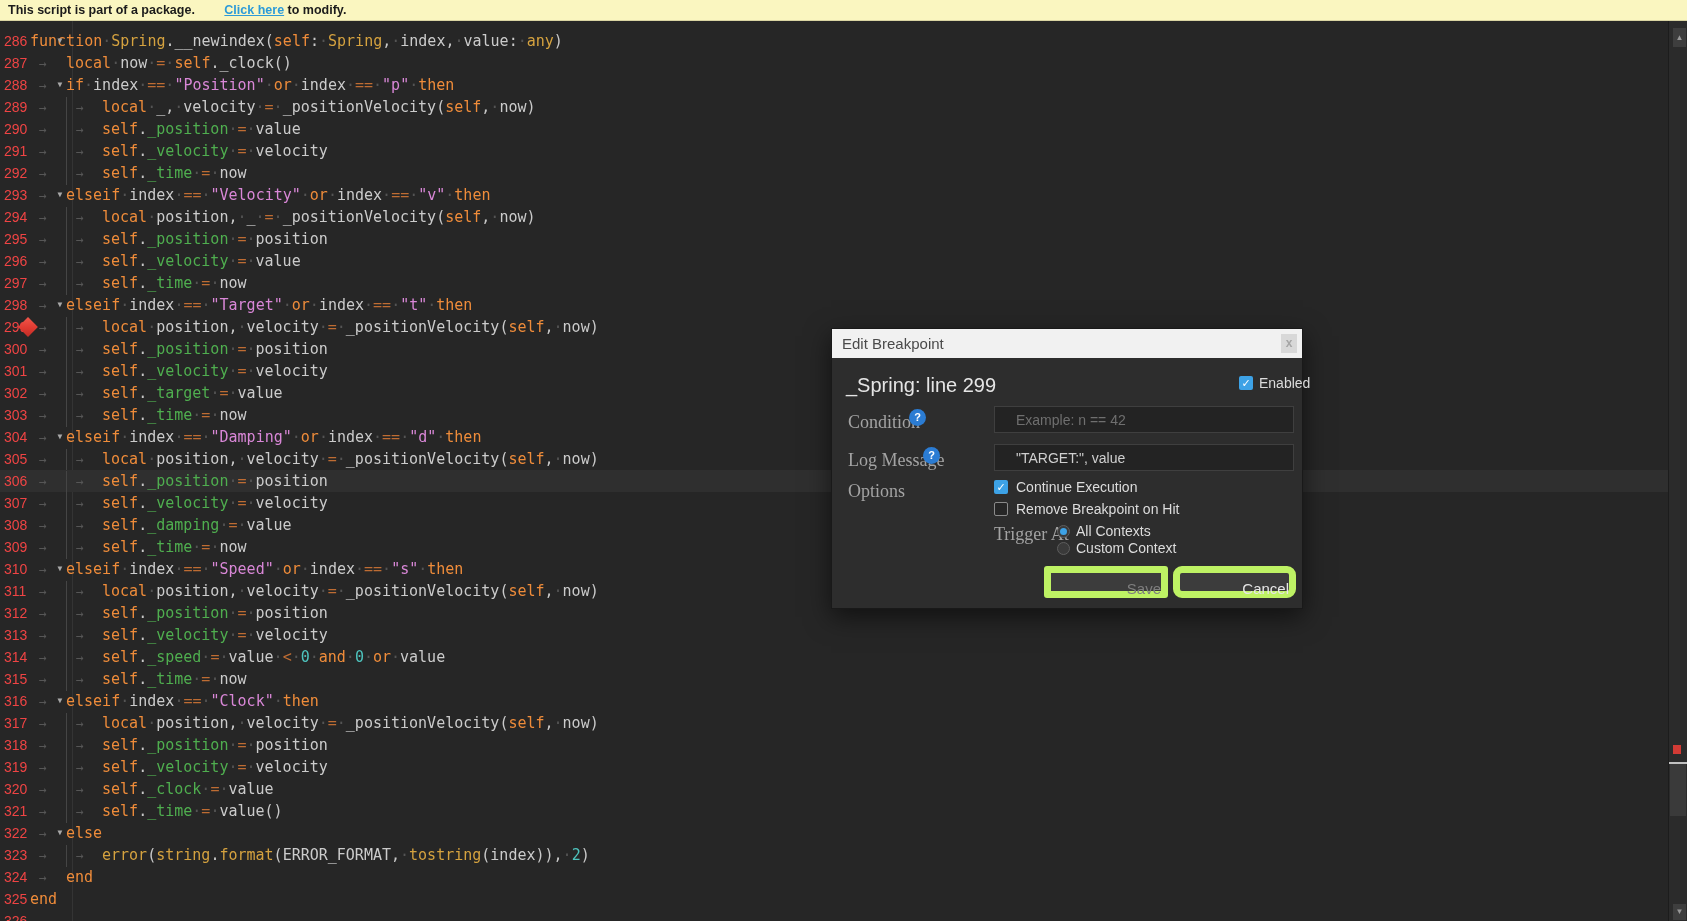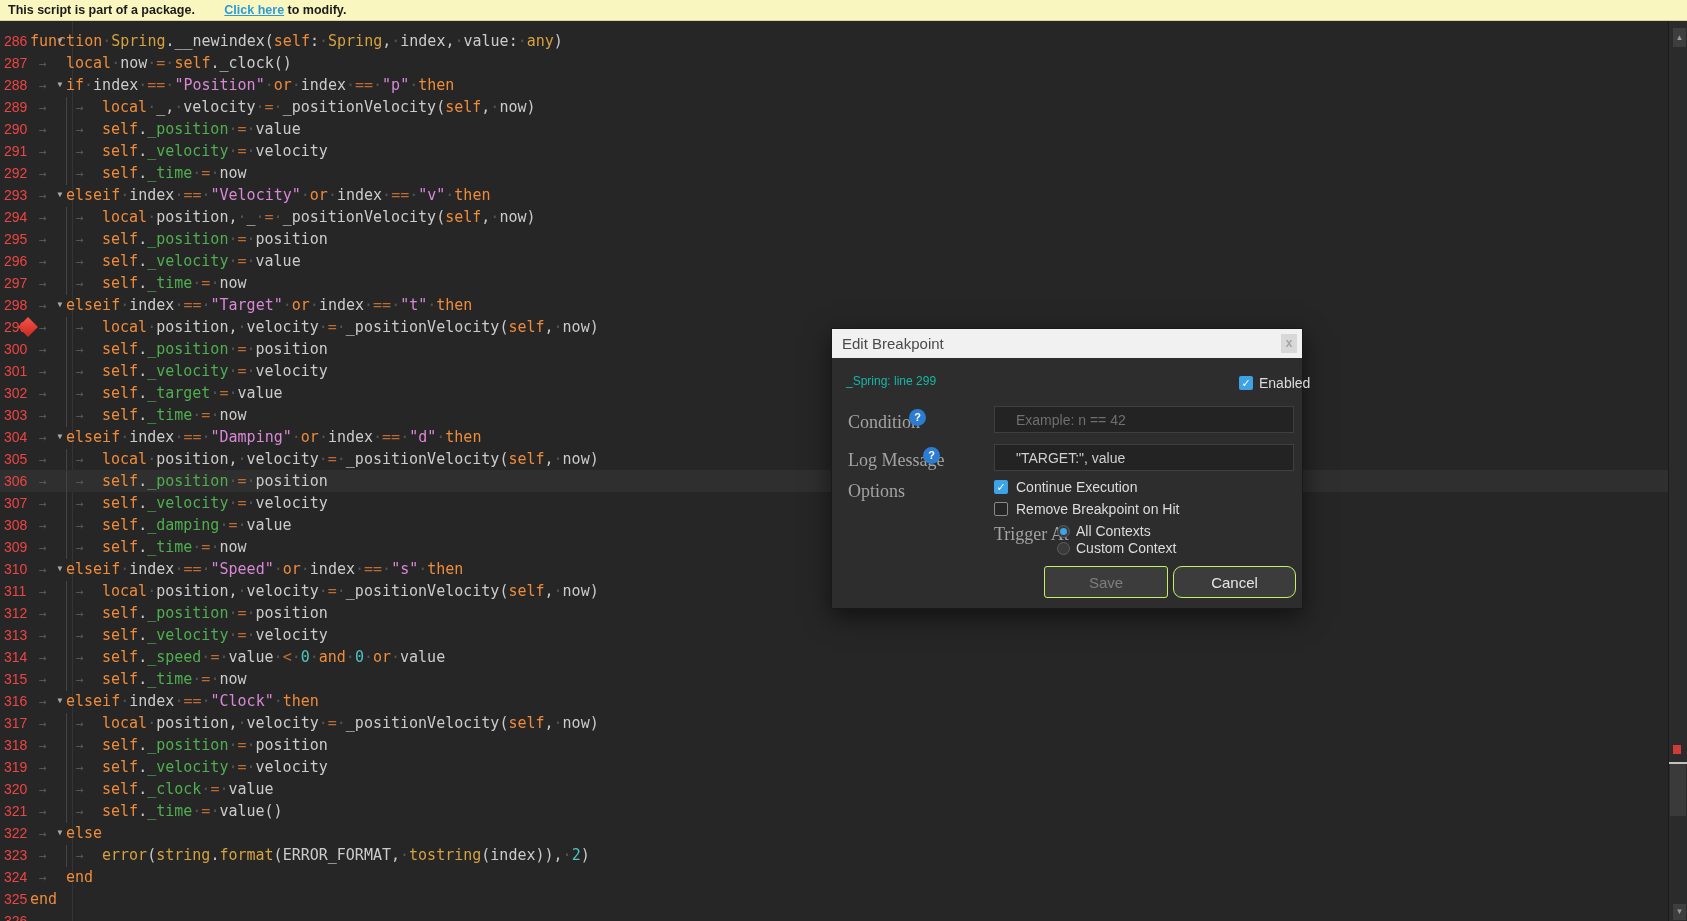"_Spring: line 299" .dlg-target { color: #14b8a6 -> #e5e5e5; font-size: 12px -> 20px }
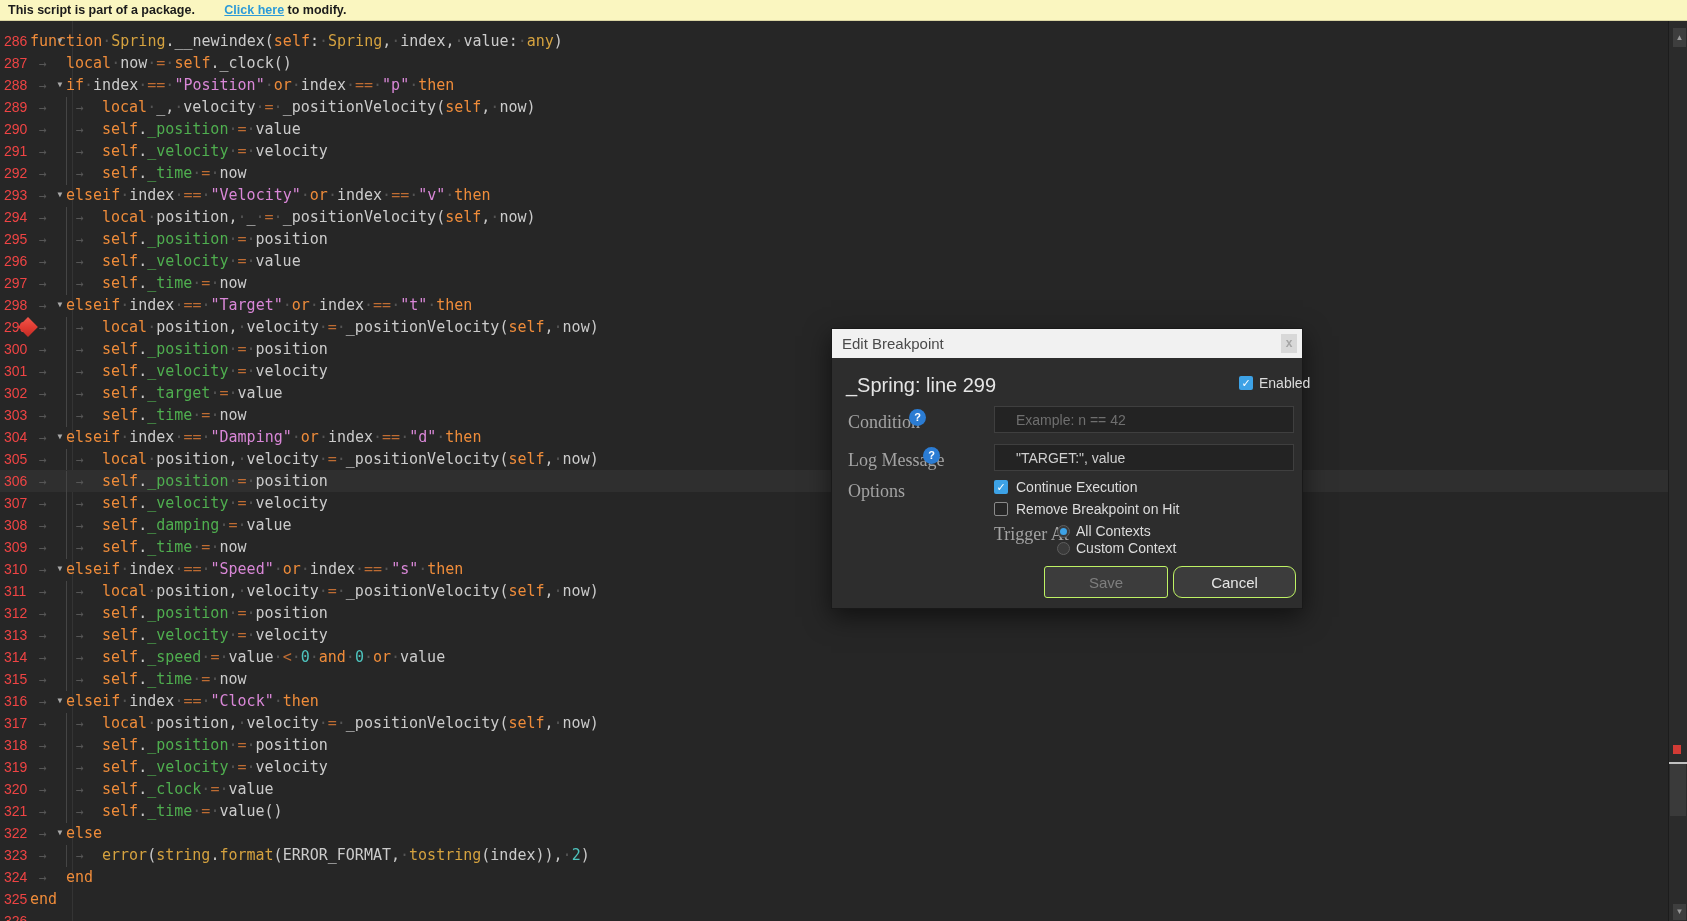"Save" .btn { border: 1px solid #bef264 -> 7px solid #bef264; text-align: center -> right }
